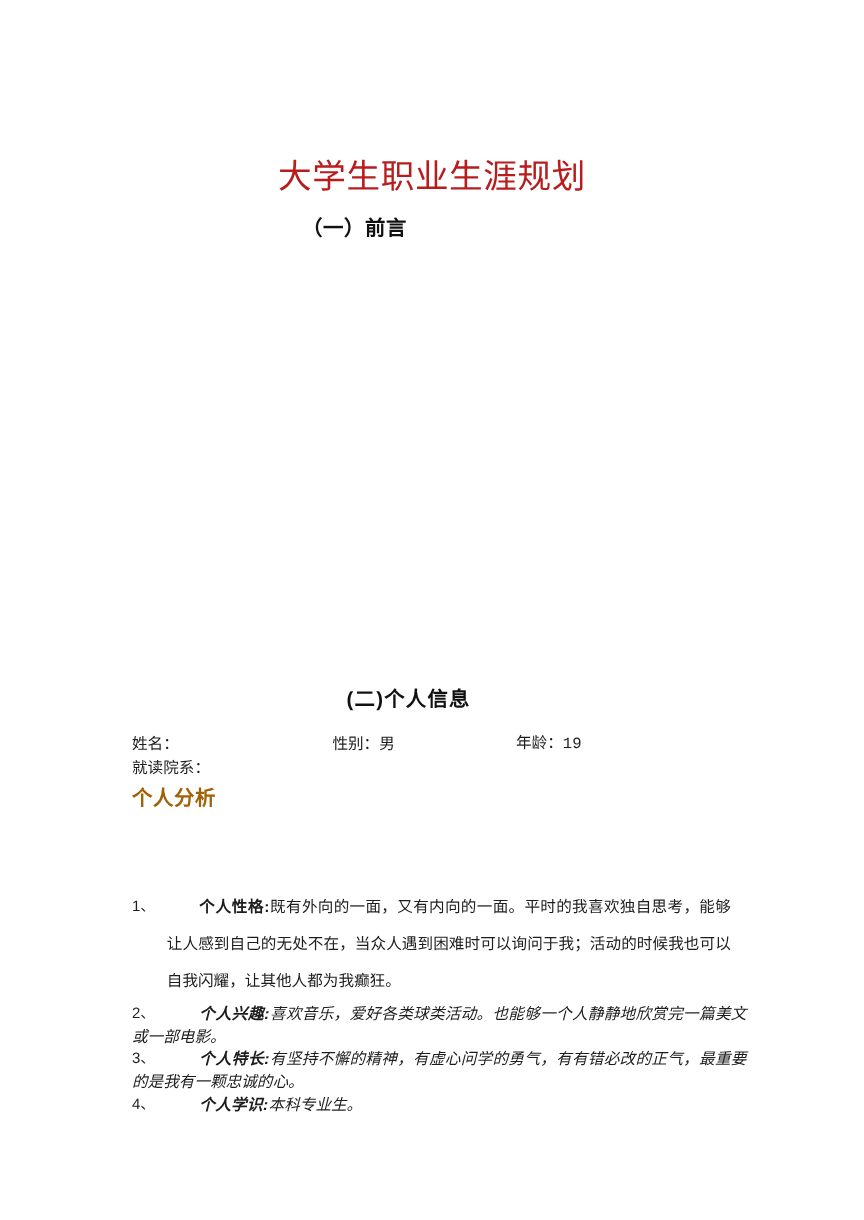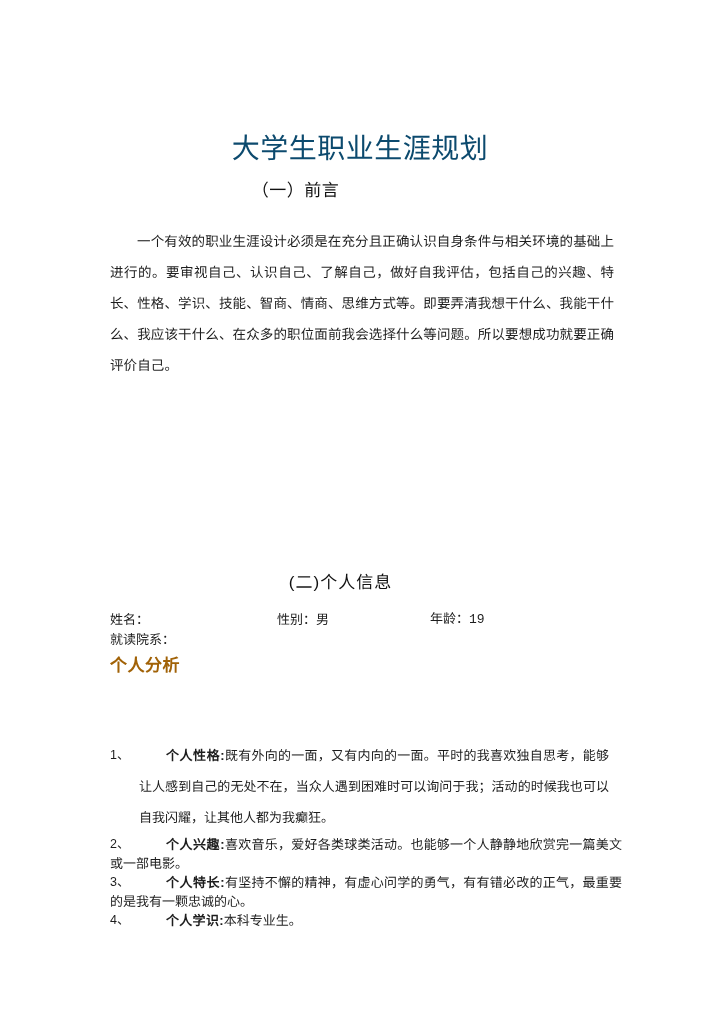"大学生职业生涯规划" .doc-title { color: #0c4a6e -> #b91c1c }
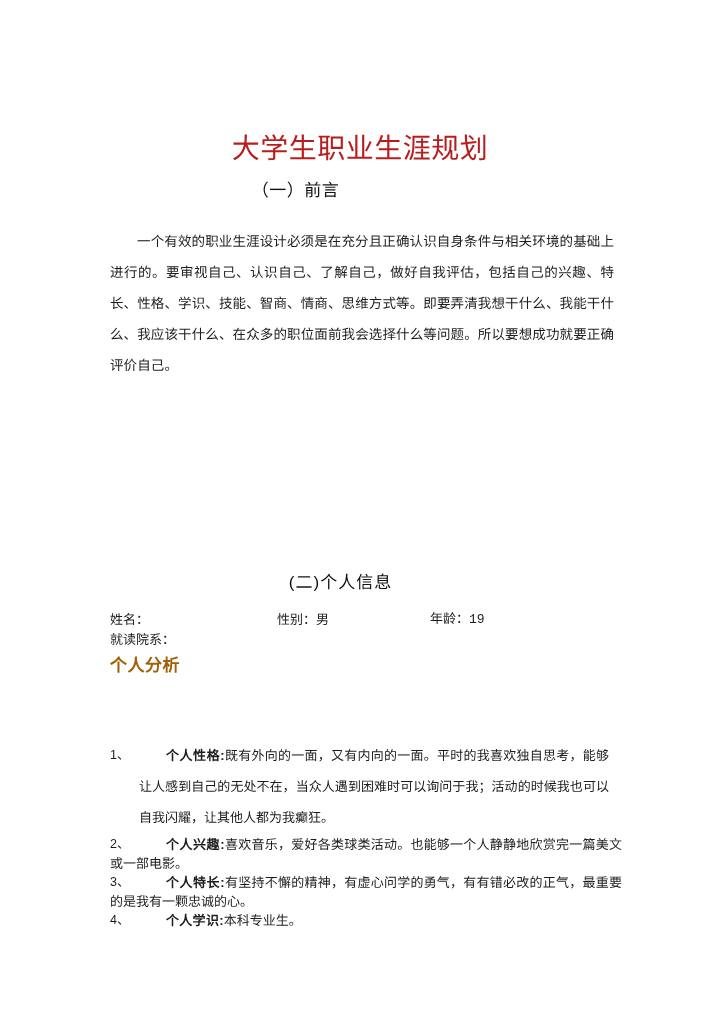"（一）前言" .section-heading-center { font-weight: normal -> bold }
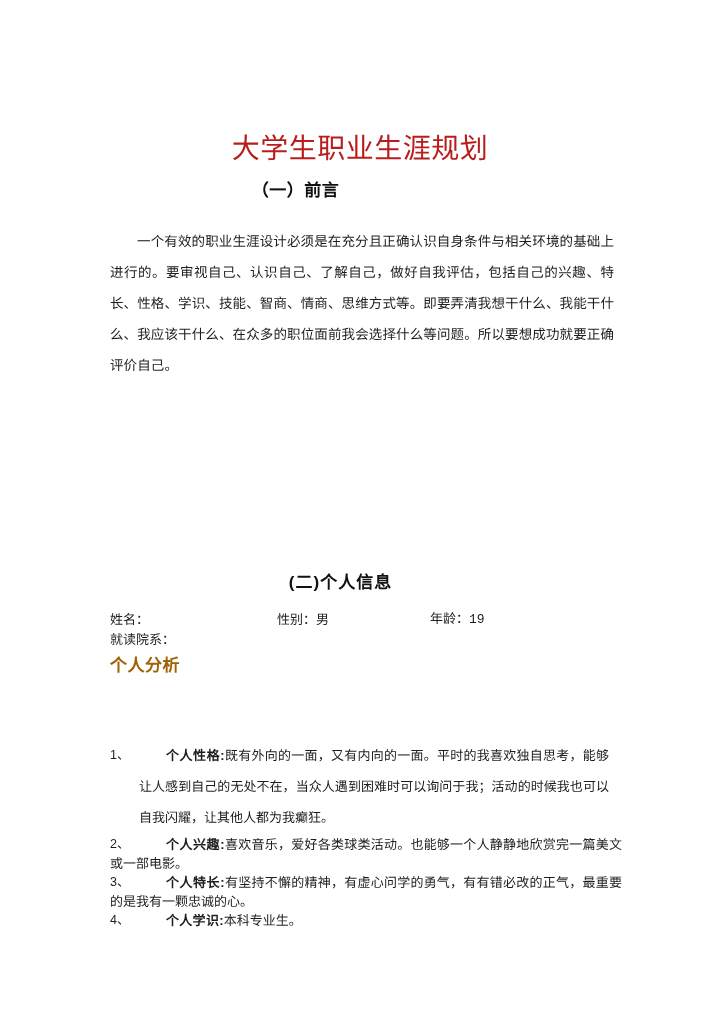"一个有效的职业生涯设计必须是在充分且正确认识自身条件与相关环境的基础上进行的。要" p { html: <p>一个有效的职业生涯设计必须是在充分且正确认识自身条件与相关环境的基础上进行的。要审视自己、认识自己、了解自己，做好自我评估，包括自己的兴趣、特长、性格、学识、技能、智商、情商、思维方式等。即要弄清我想干什么、我能干什么、我应该干什么、在众多的职位面前我会选择什么等问题。所以要想成功就要正确评价自己。</p> -> none }
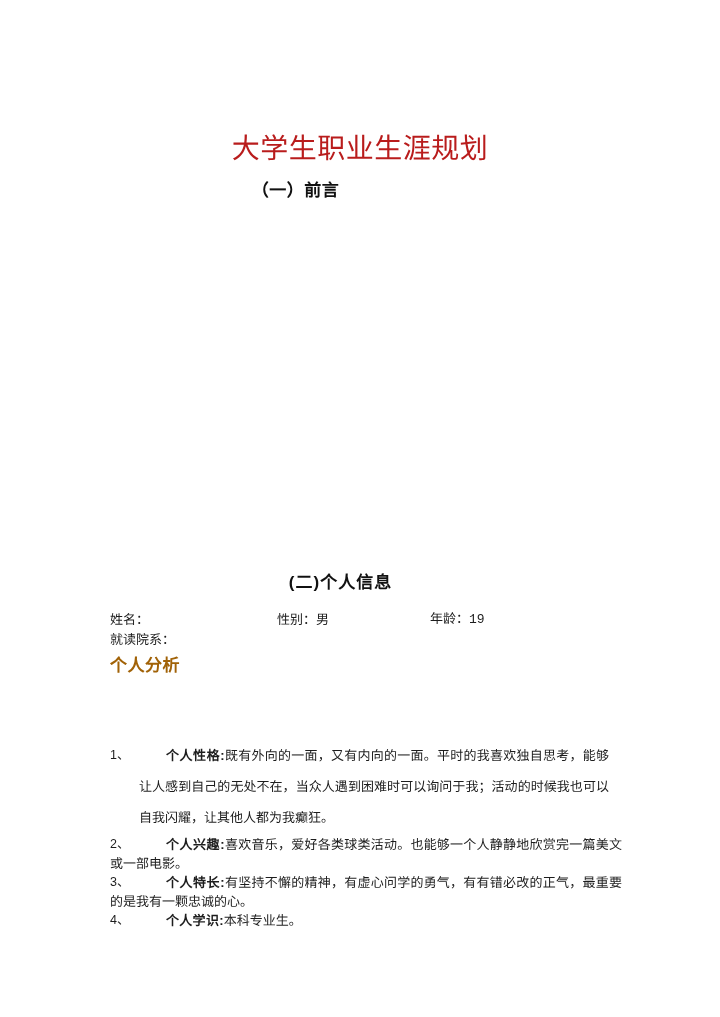"个人兴趣:喜欢音乐，爱好各类球类活动。也能够一个人静静地欣赏完一篇美文或一部电影" .analysis-item.tight .content { font-style: none -> italic }
